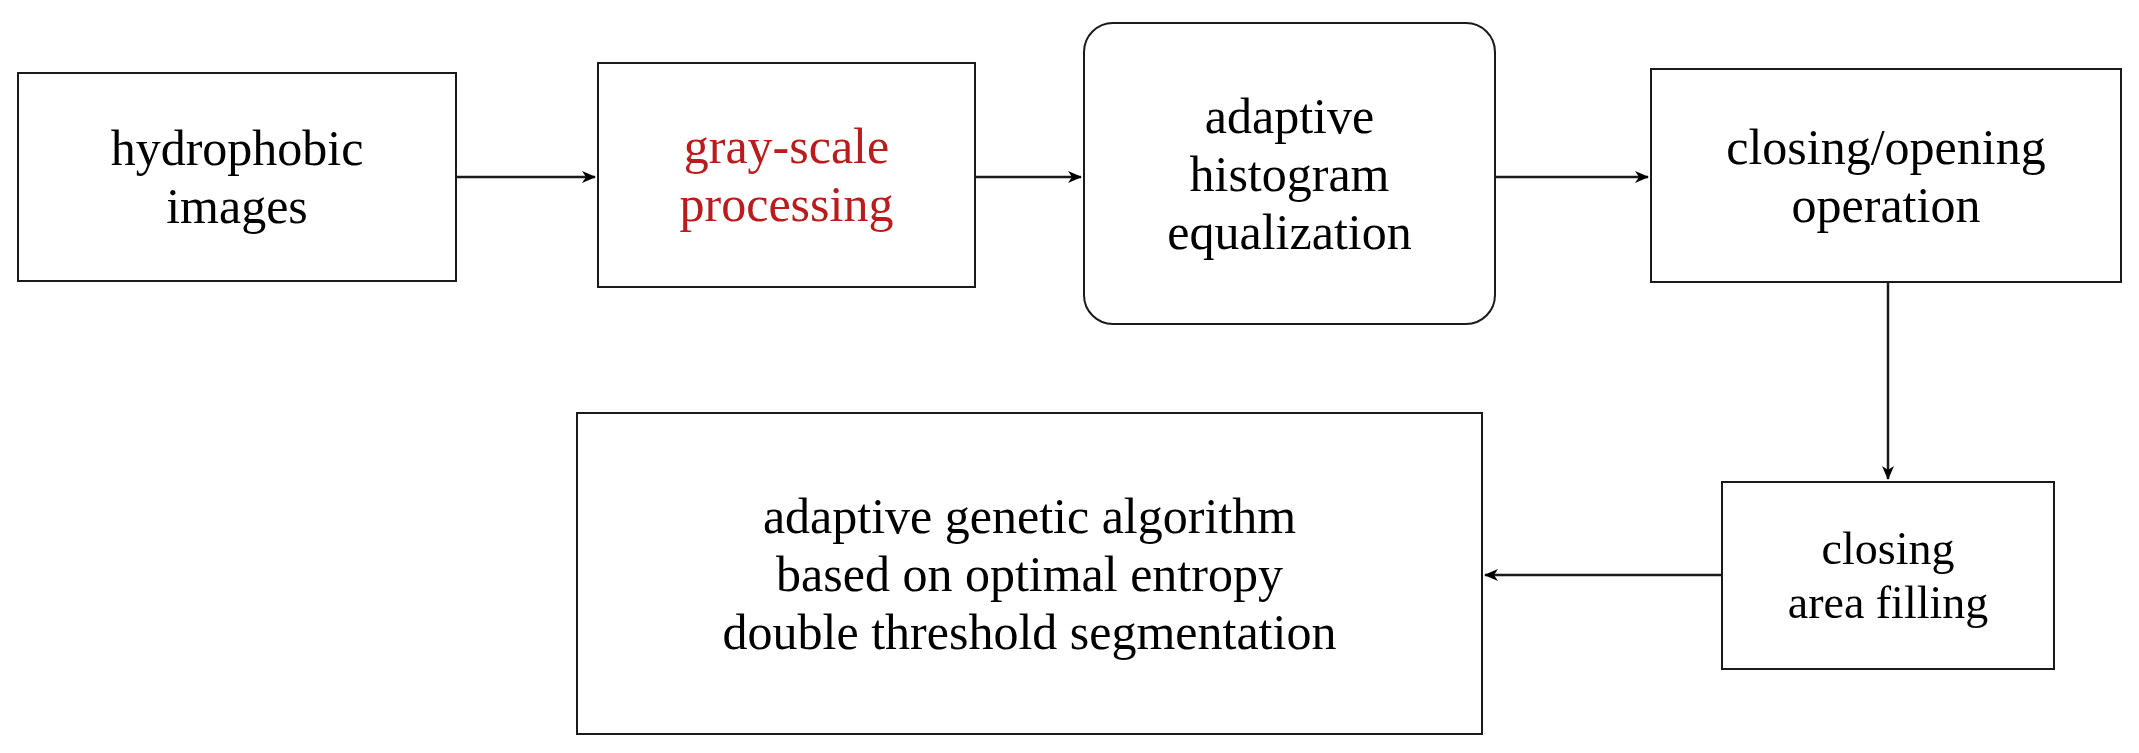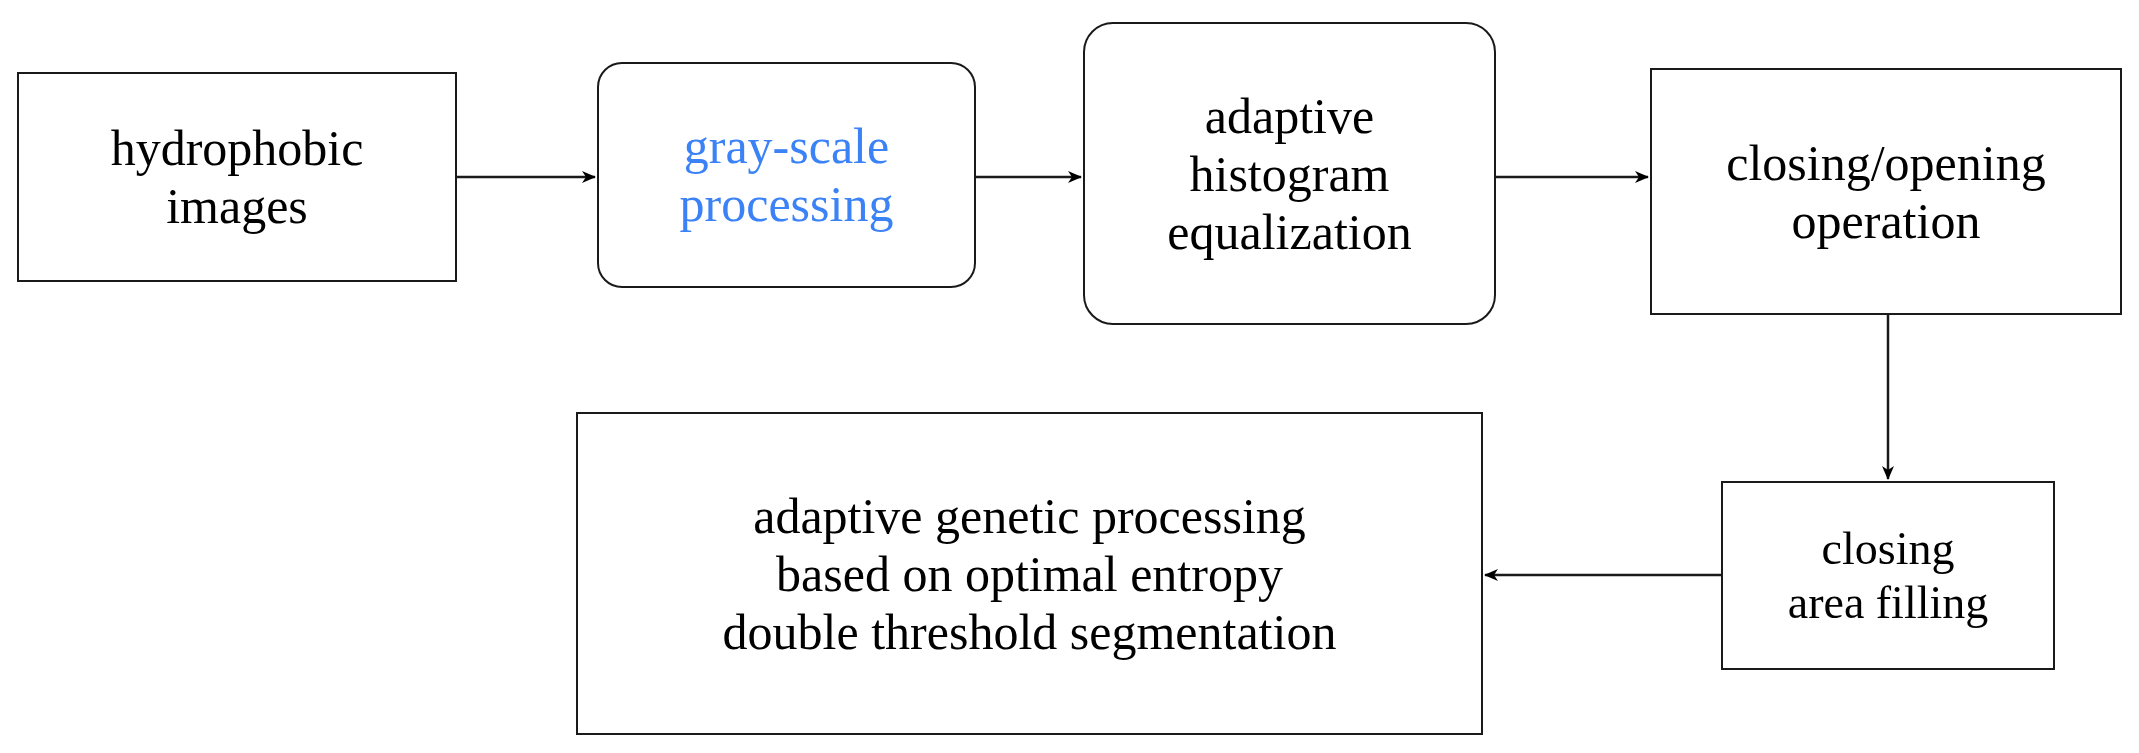"gray-scale" div.node { border-radius: 25px -> none; color: #3b82f6 -> #b91c1c }
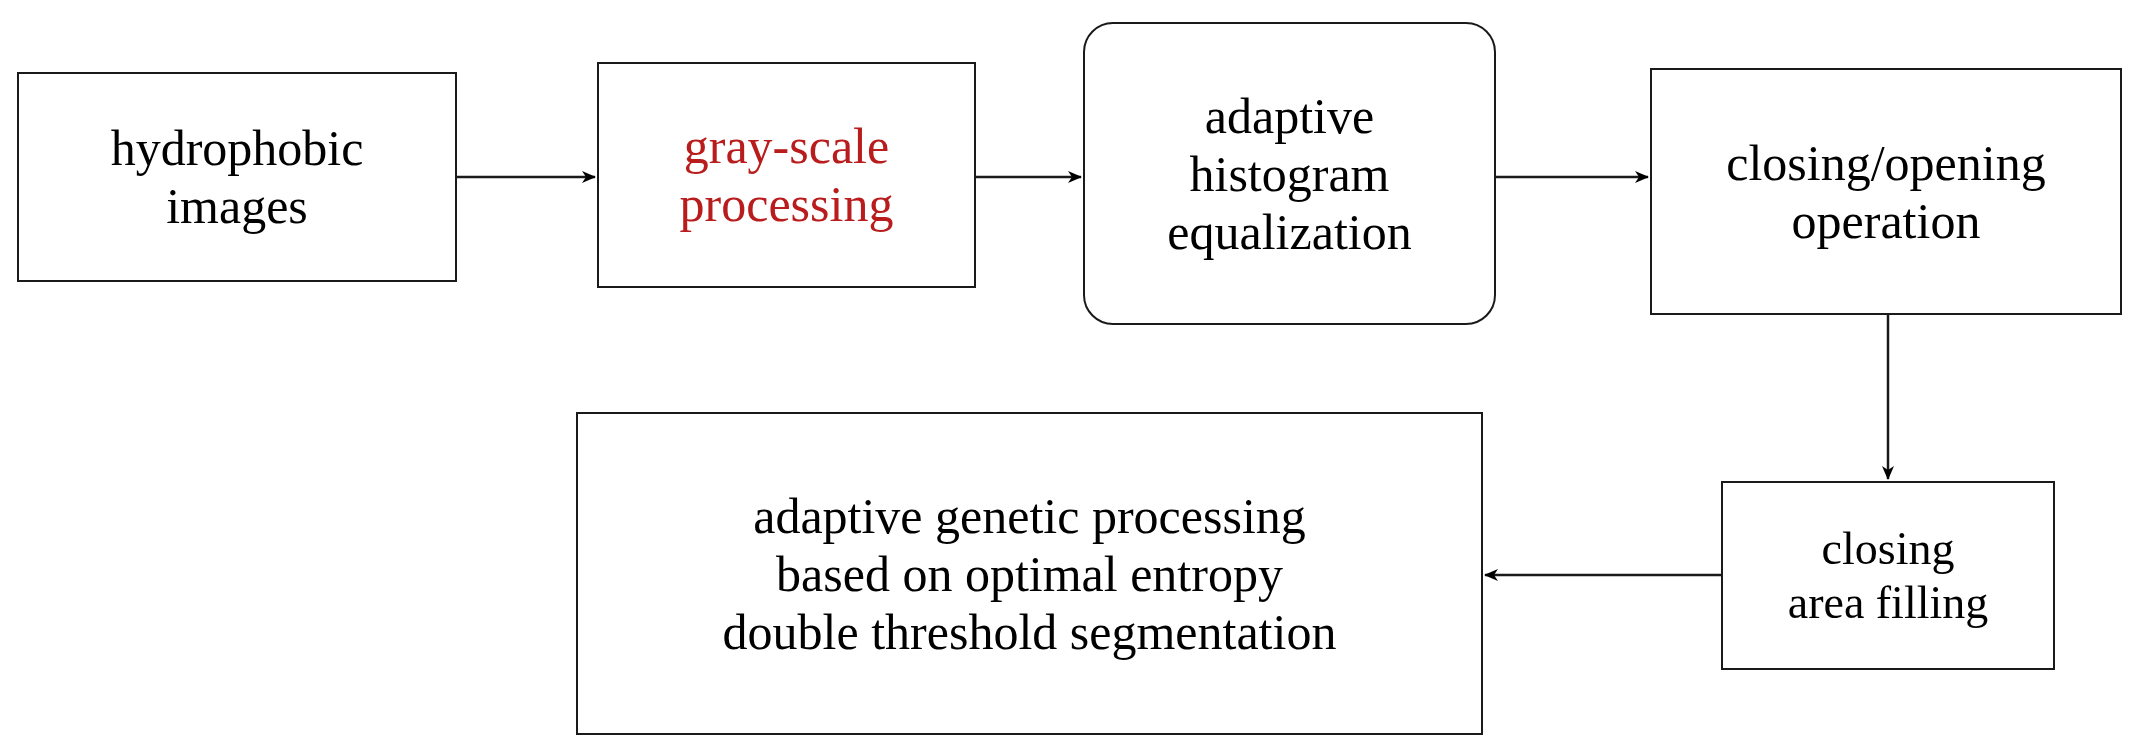"closing/opening" div.node { height: 247px -> 215px }
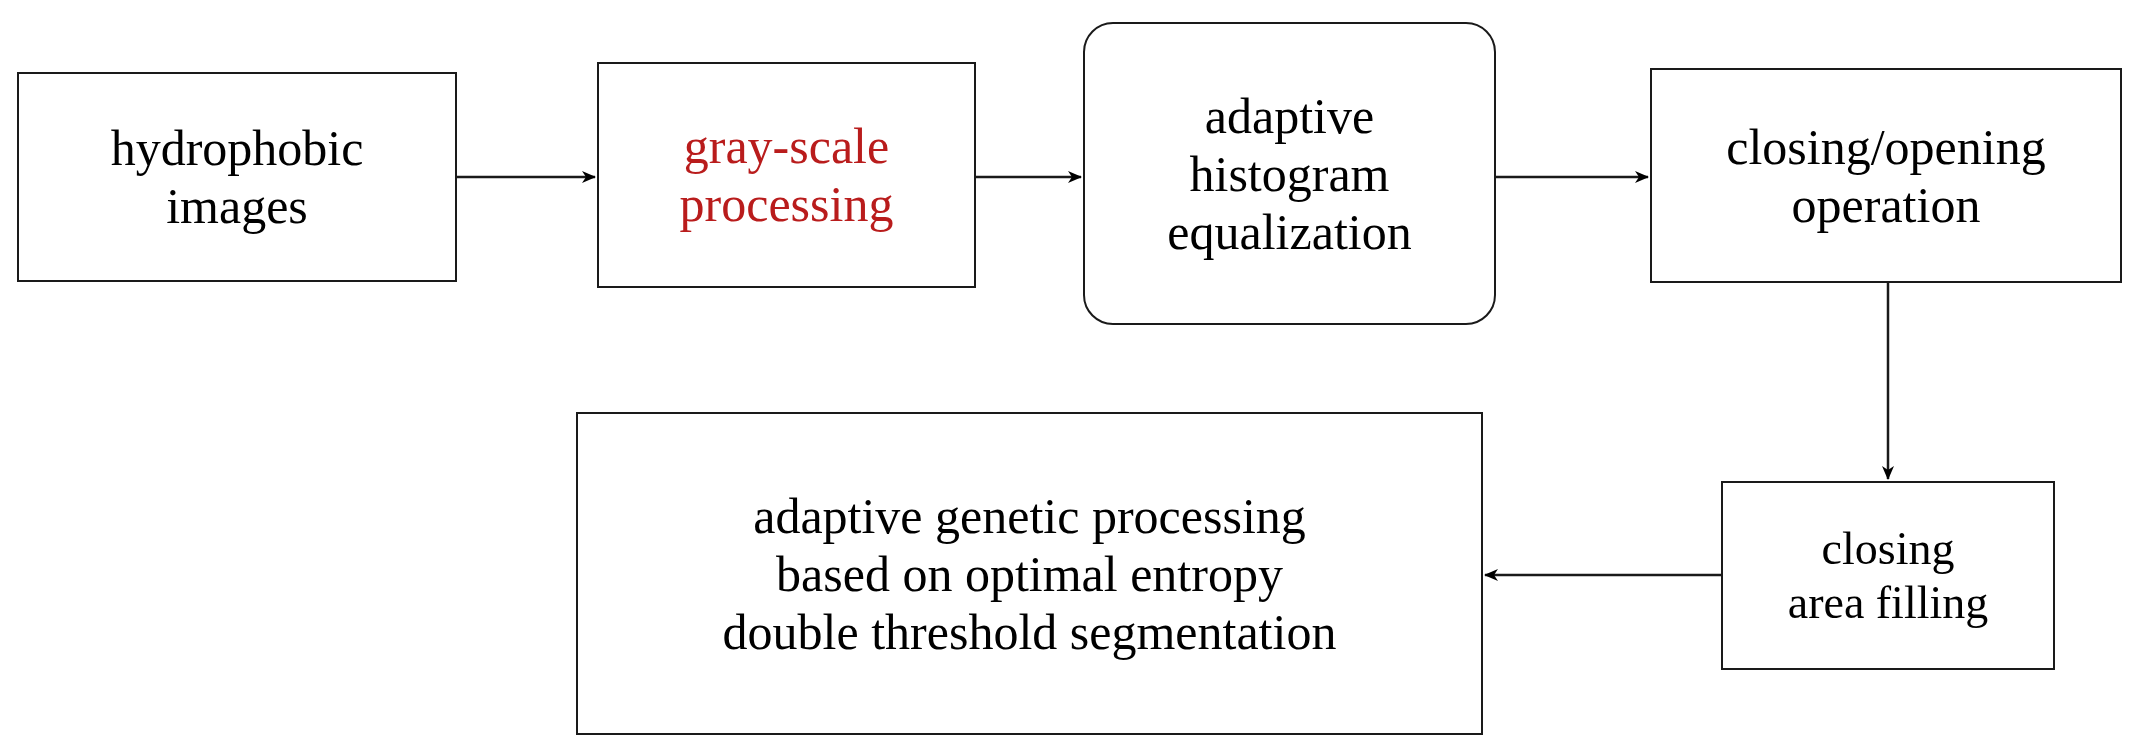"adaptive genetic processing" span.node-label { text: processing -> algorithm }
